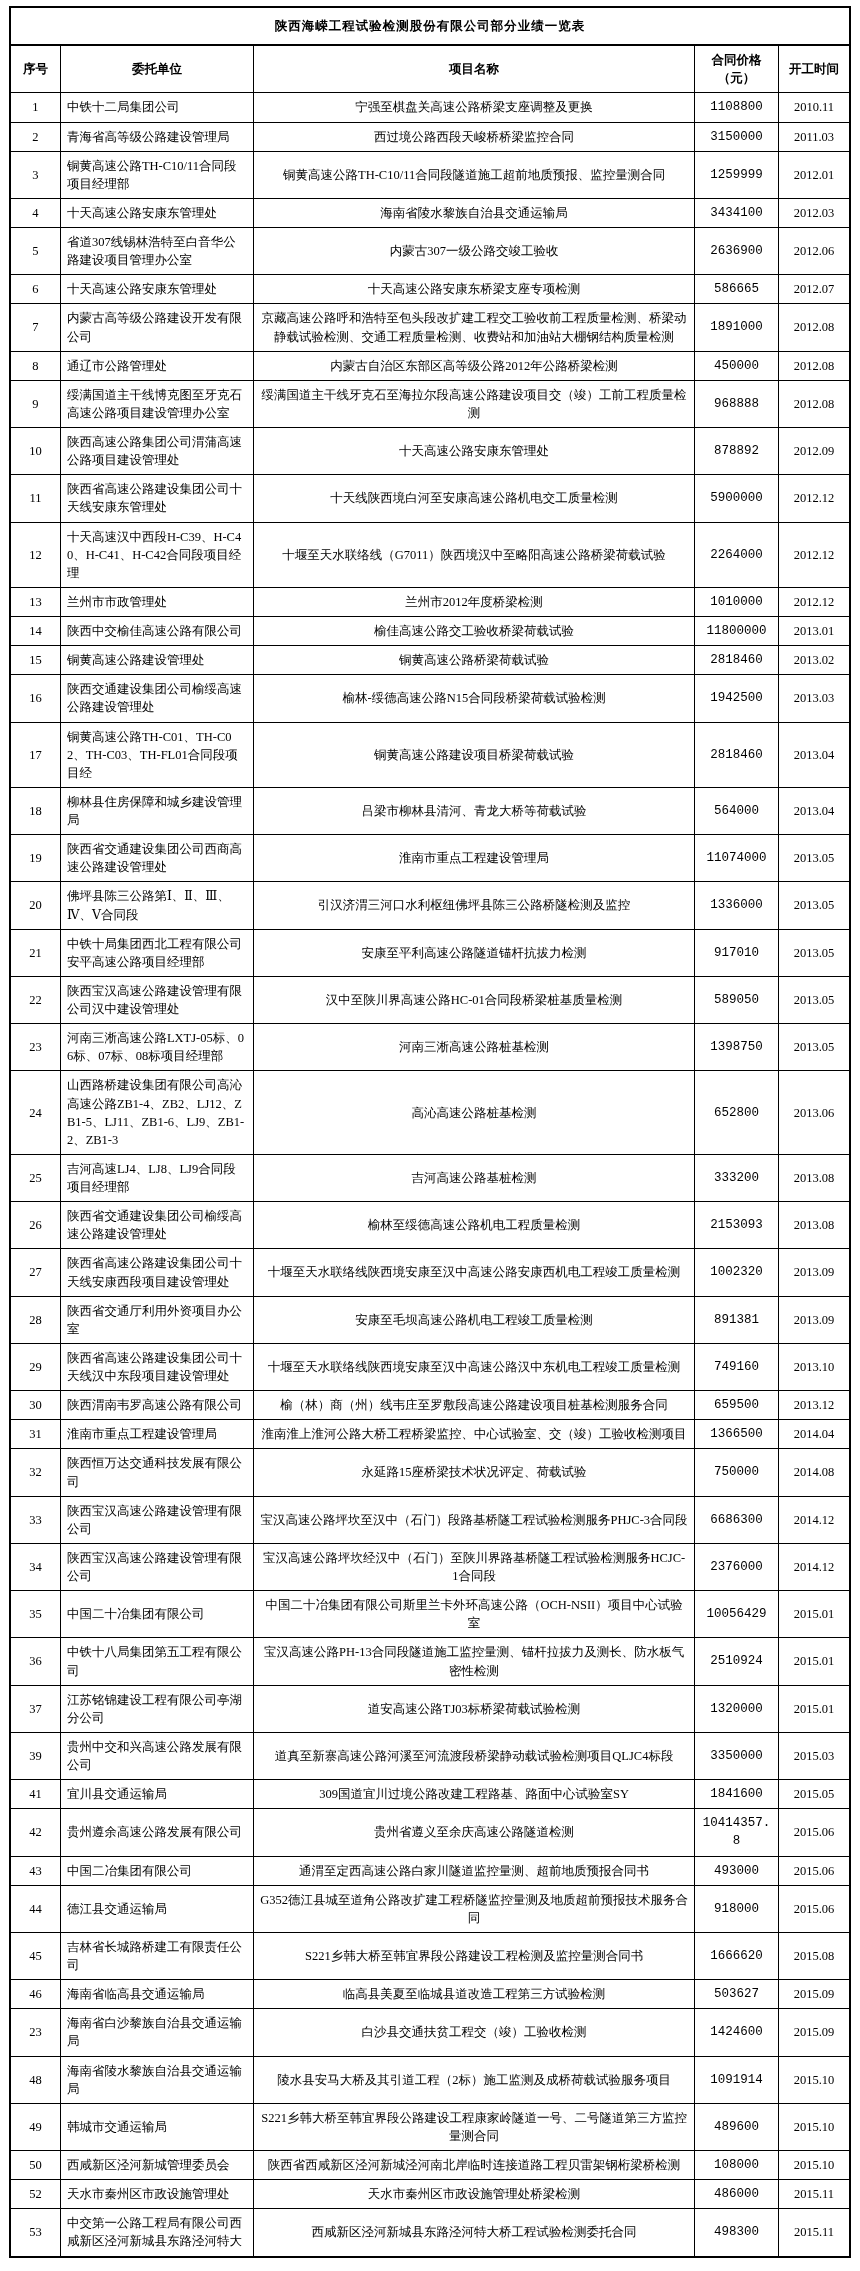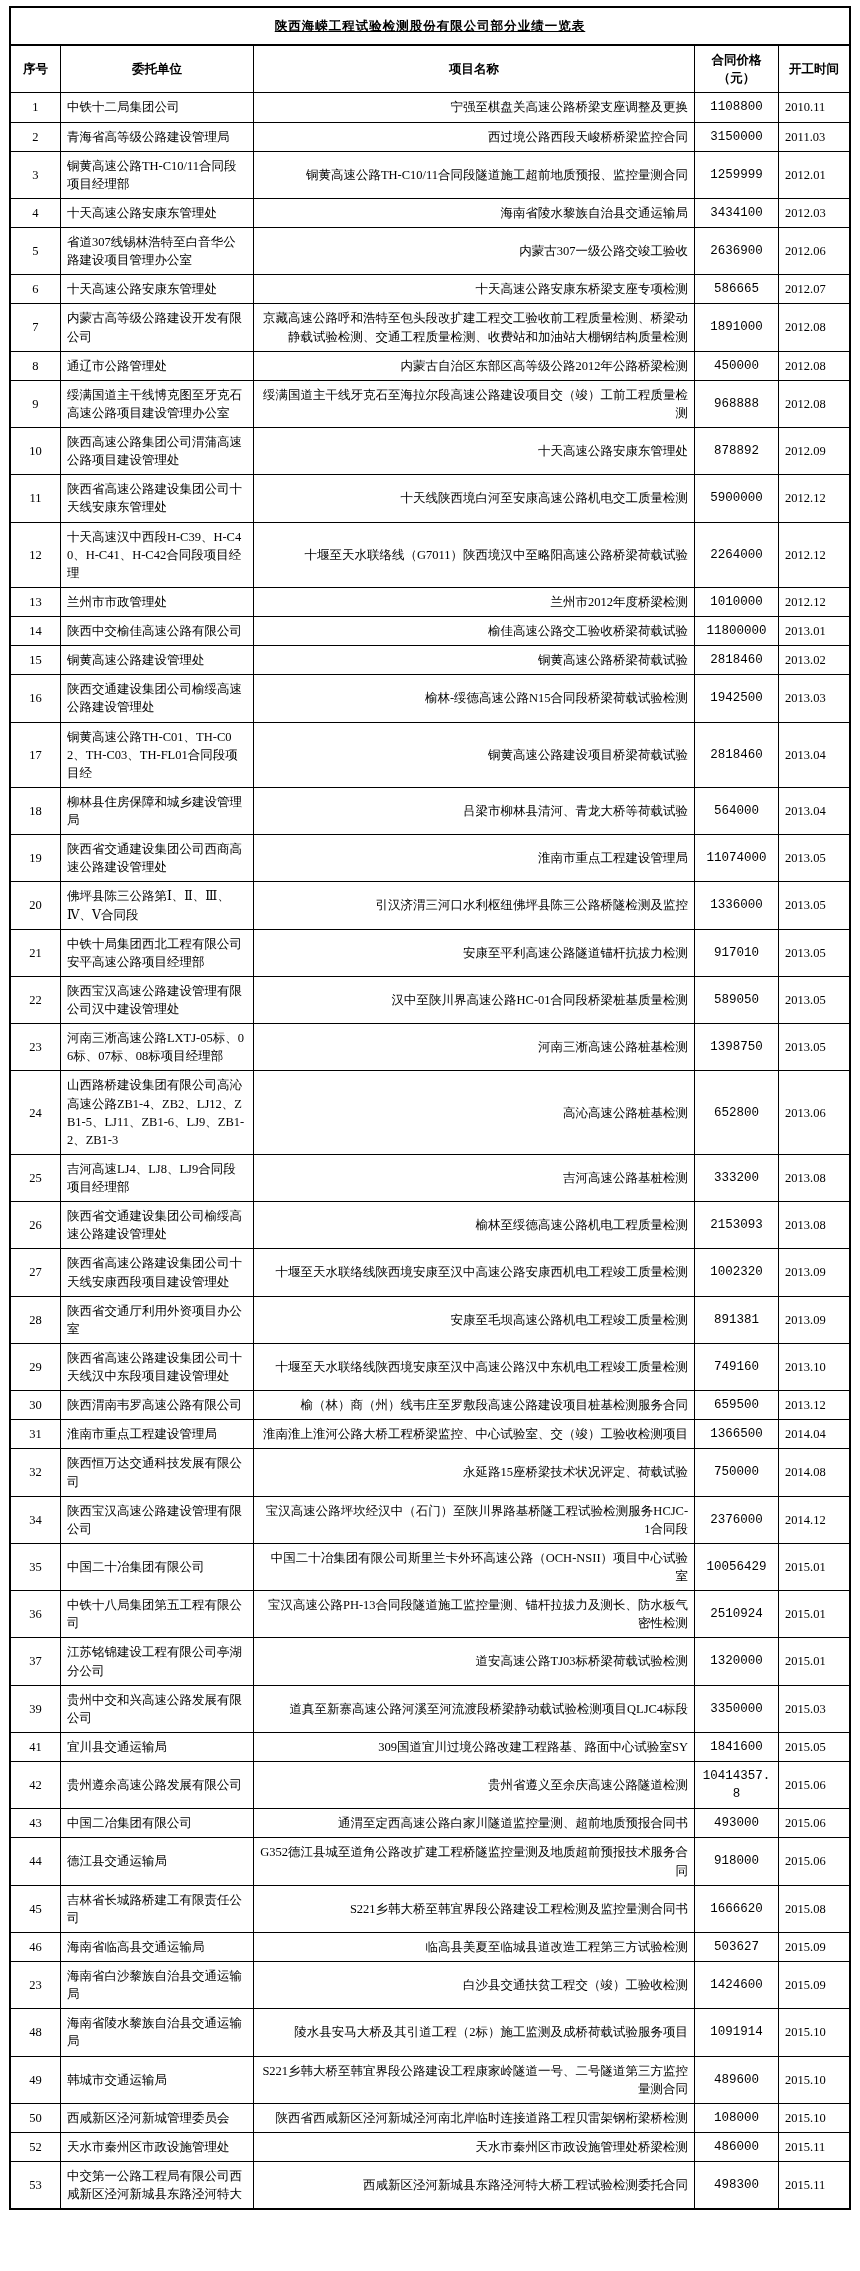"陕西海嵘工程试验检测股份有限公司部分业绩一览表" .title-cell { text-decoration: underline -> none }
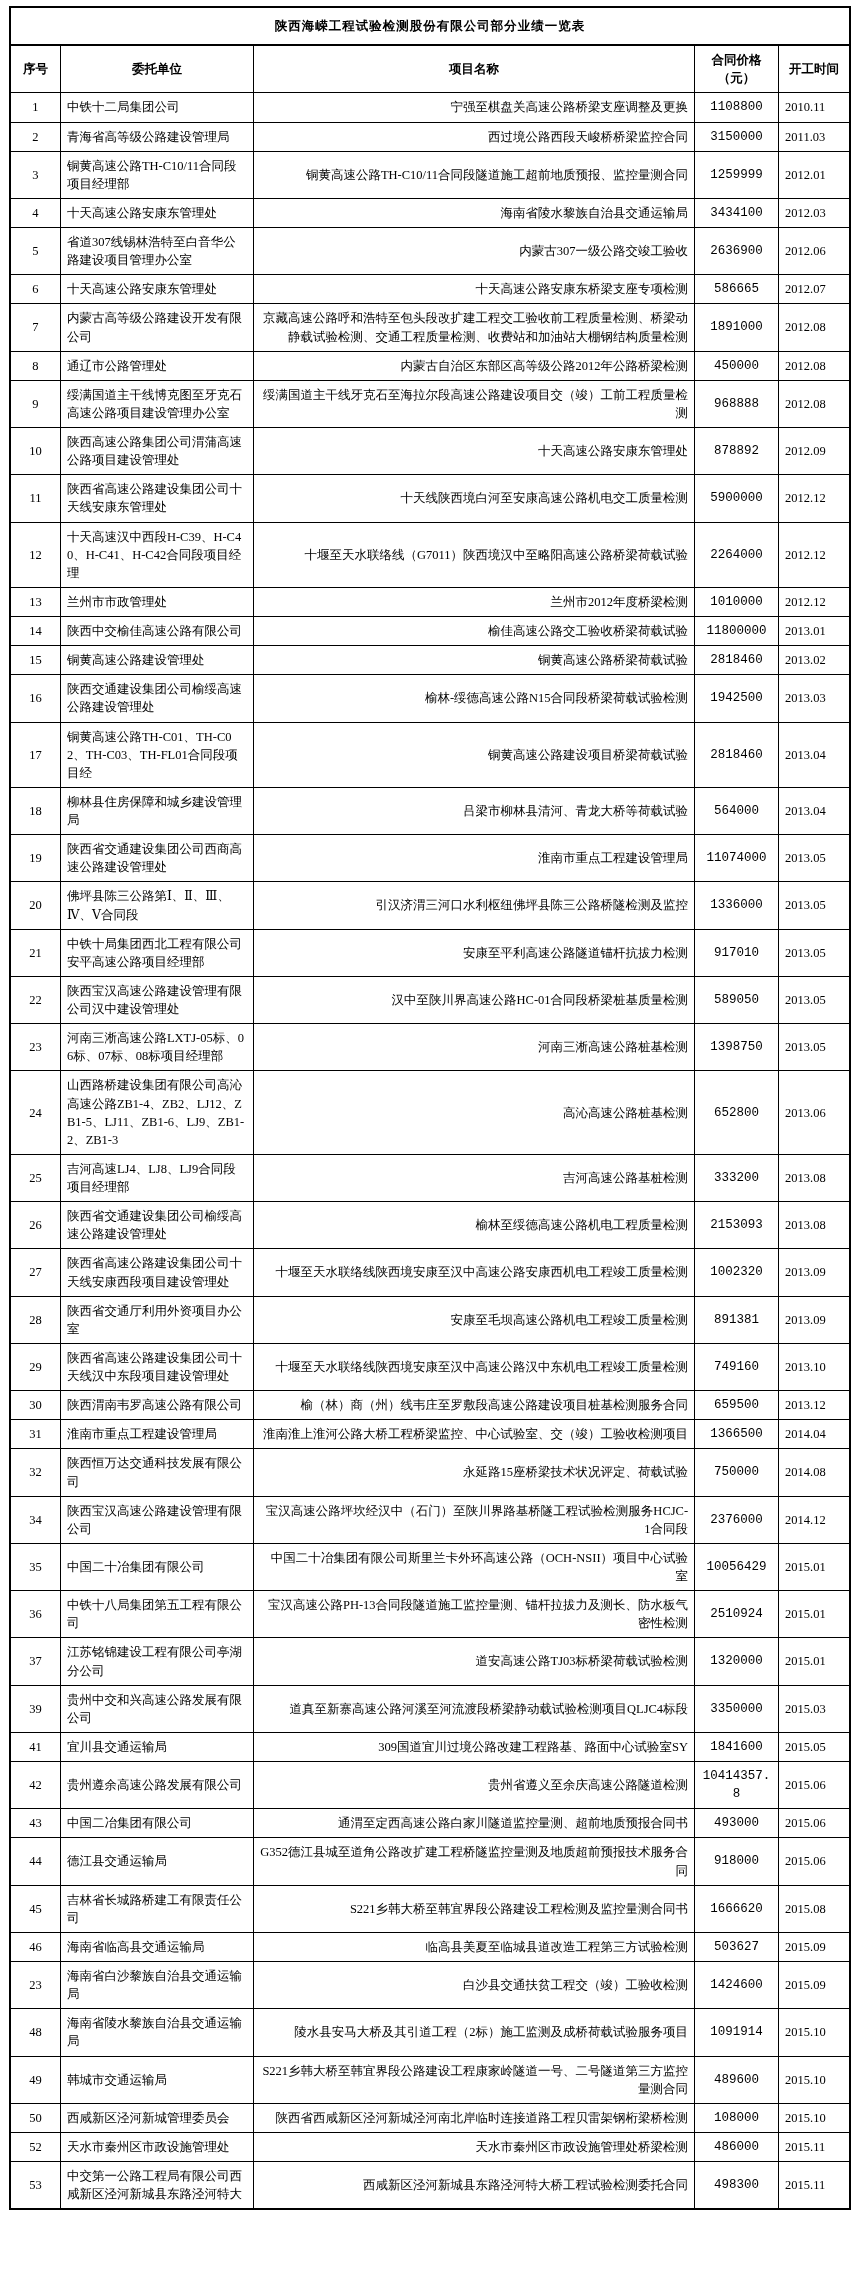"宁强至棋盘关高速公路桥梁支座调整及更换" td.c-project { text-align: right -> center }
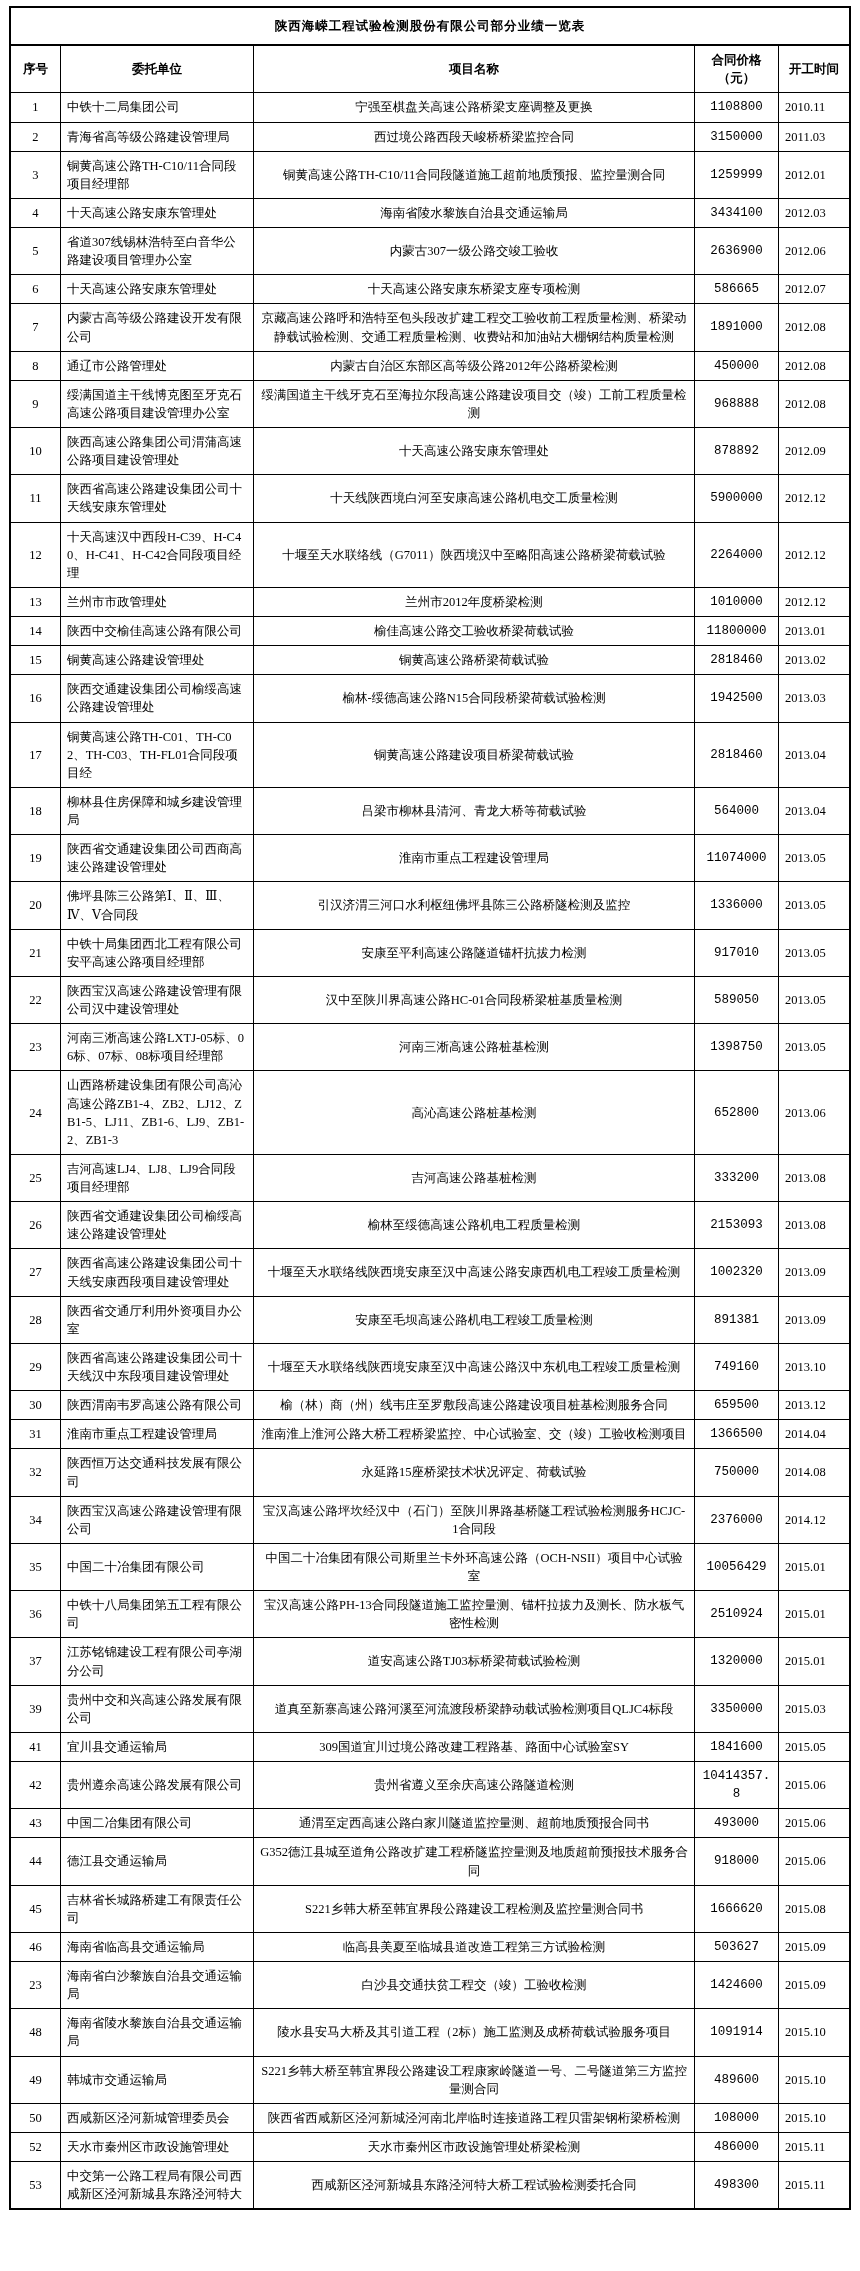"2010.11" td.c-date { text-align: none -> center }
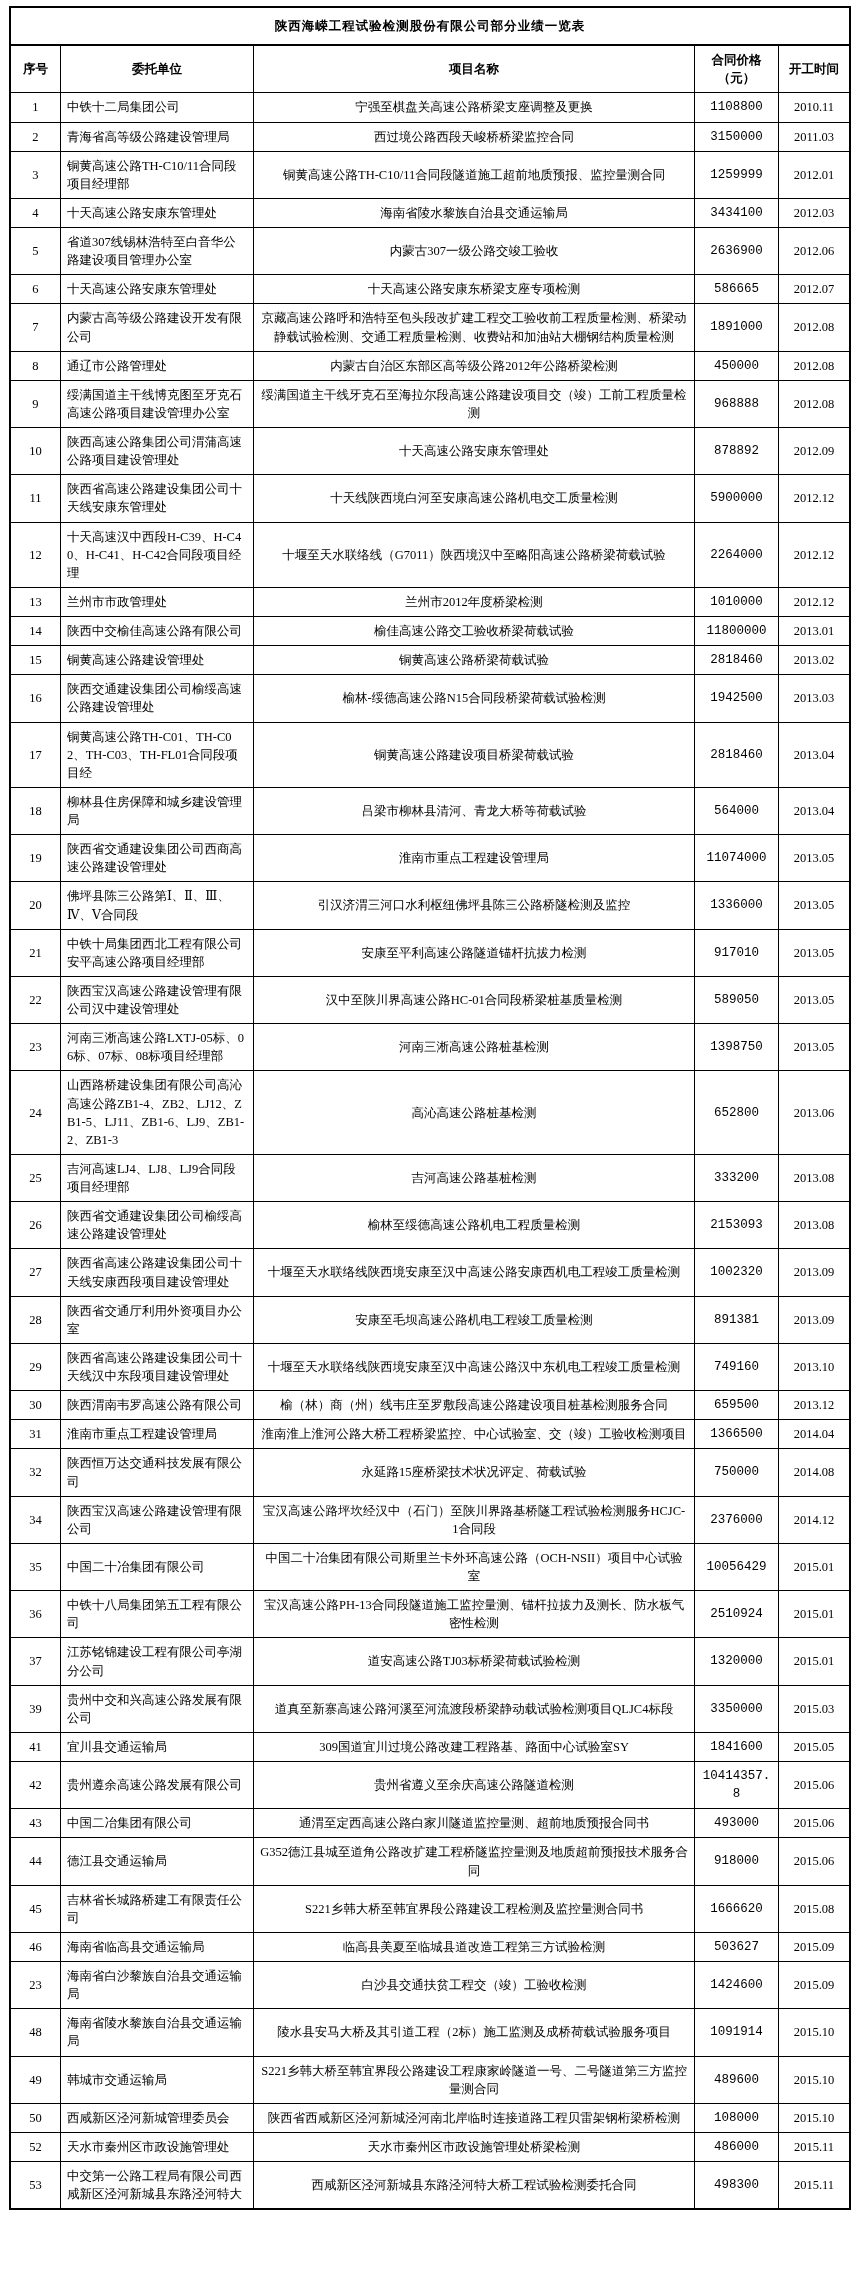"33" tr { html: none -> <tr> <td>33</td> <td>陕西宝汉高速公路建设管理有限公司</td> <td>宝汉高速公路坪坎至汉中（石门）段路基桥隧工程试验检测服务PHJC-3合同段</td> <td>6686300</td> <td>2014.12</td> </tr> }
